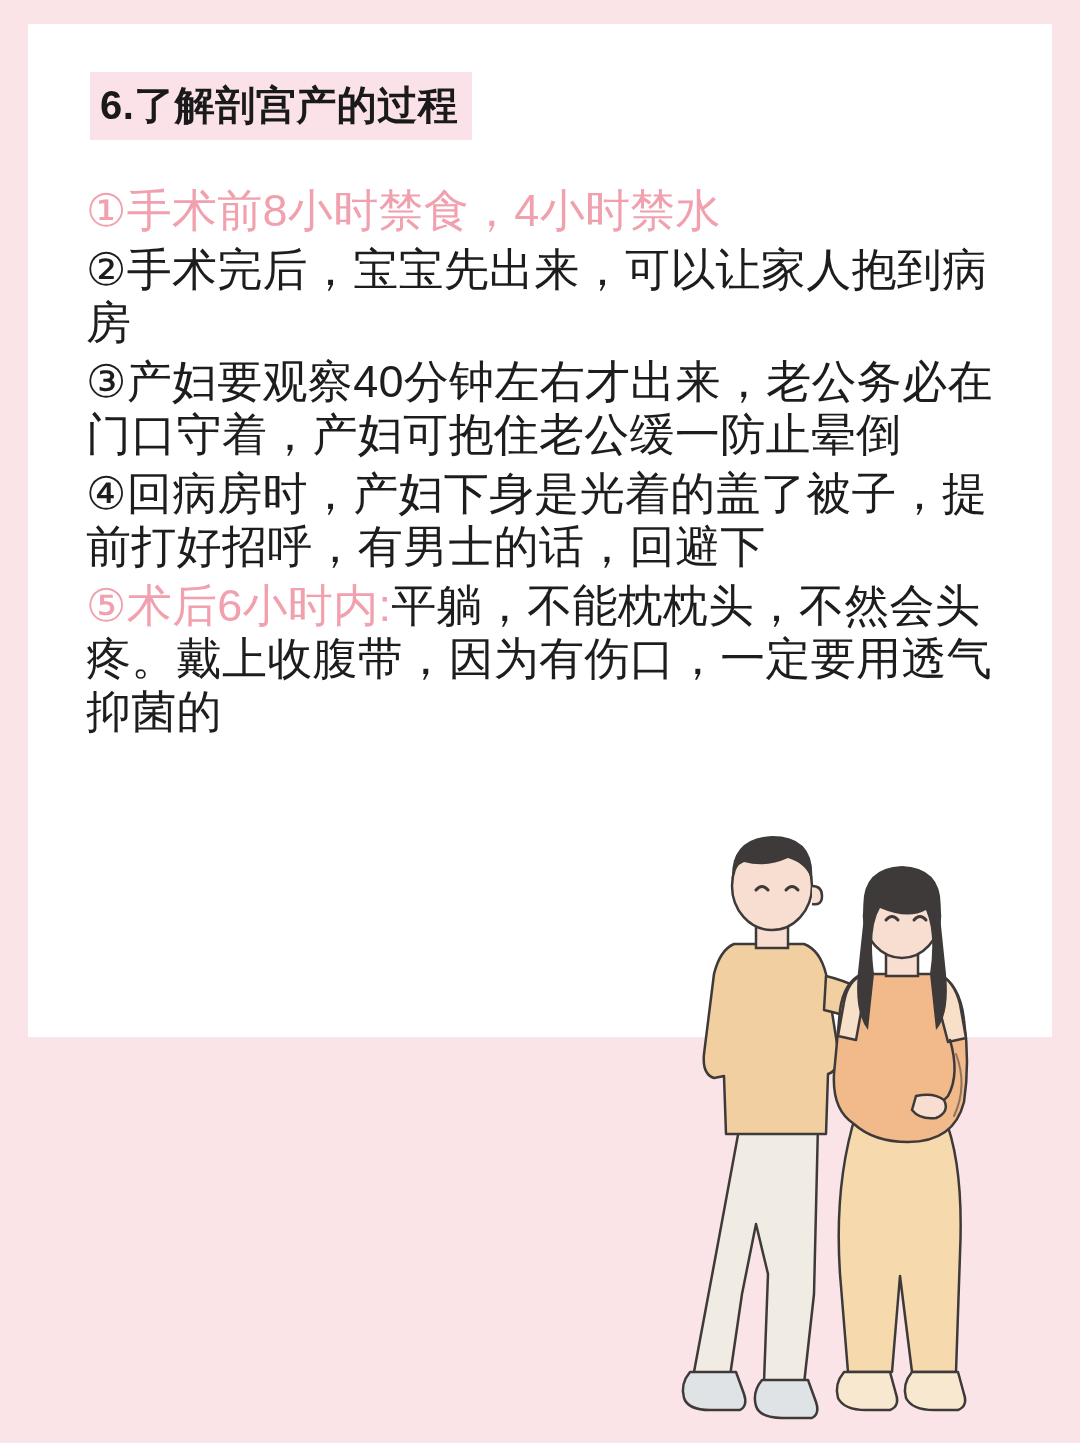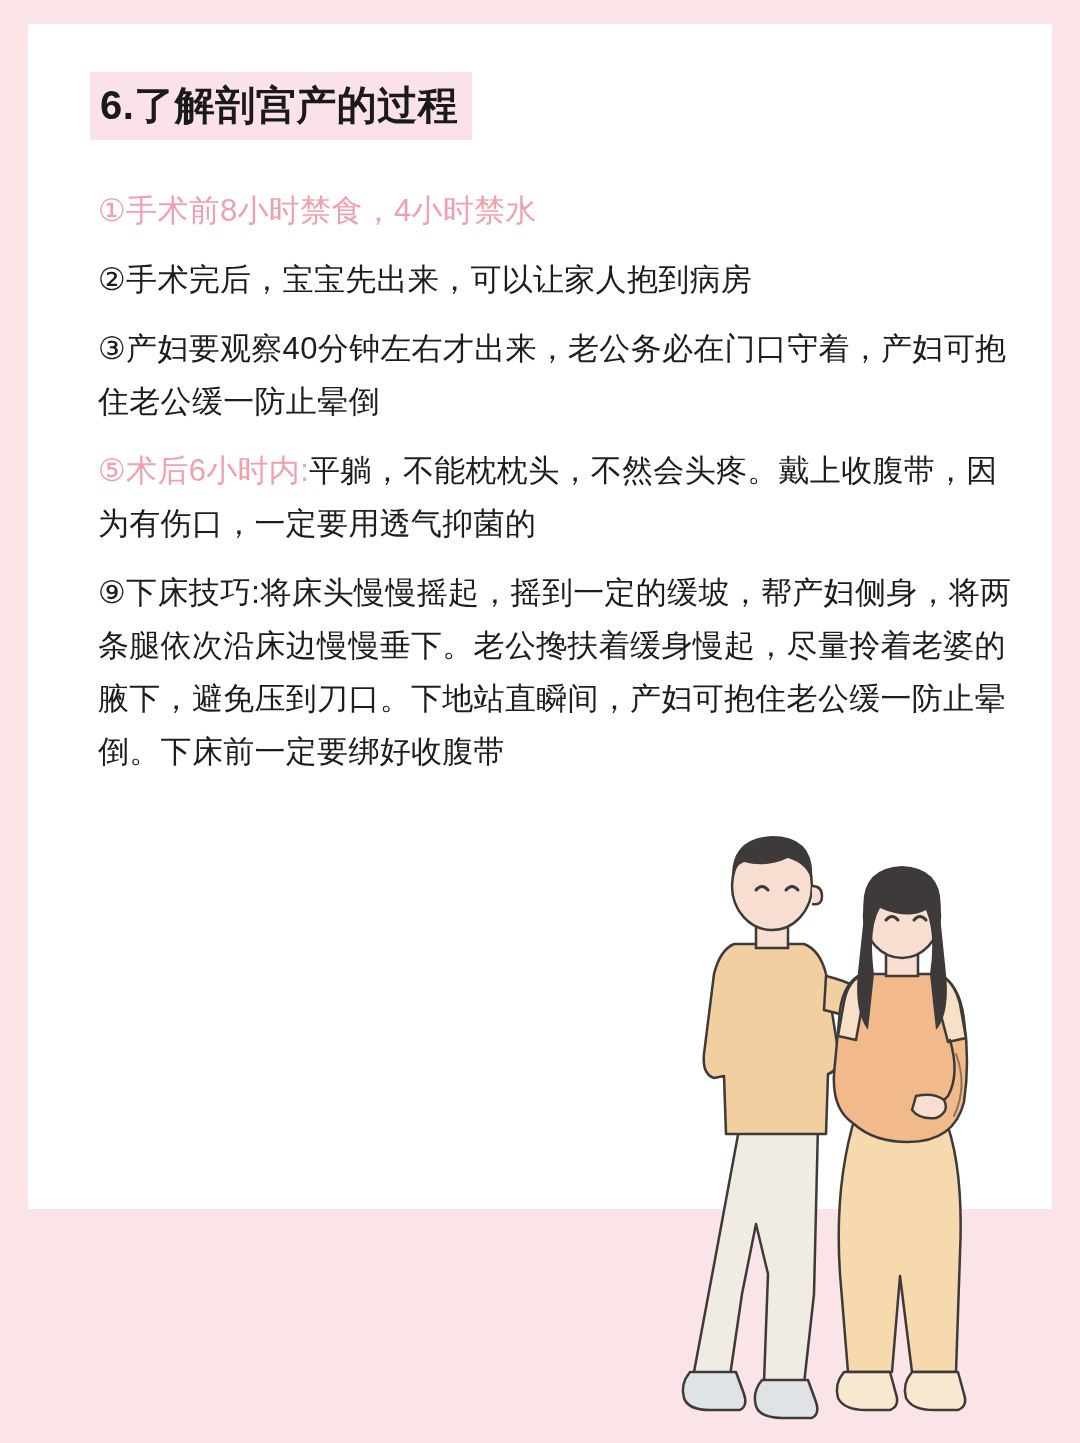"6.了解剖宫产的过程" .card { height: 1185px -> 1013px }
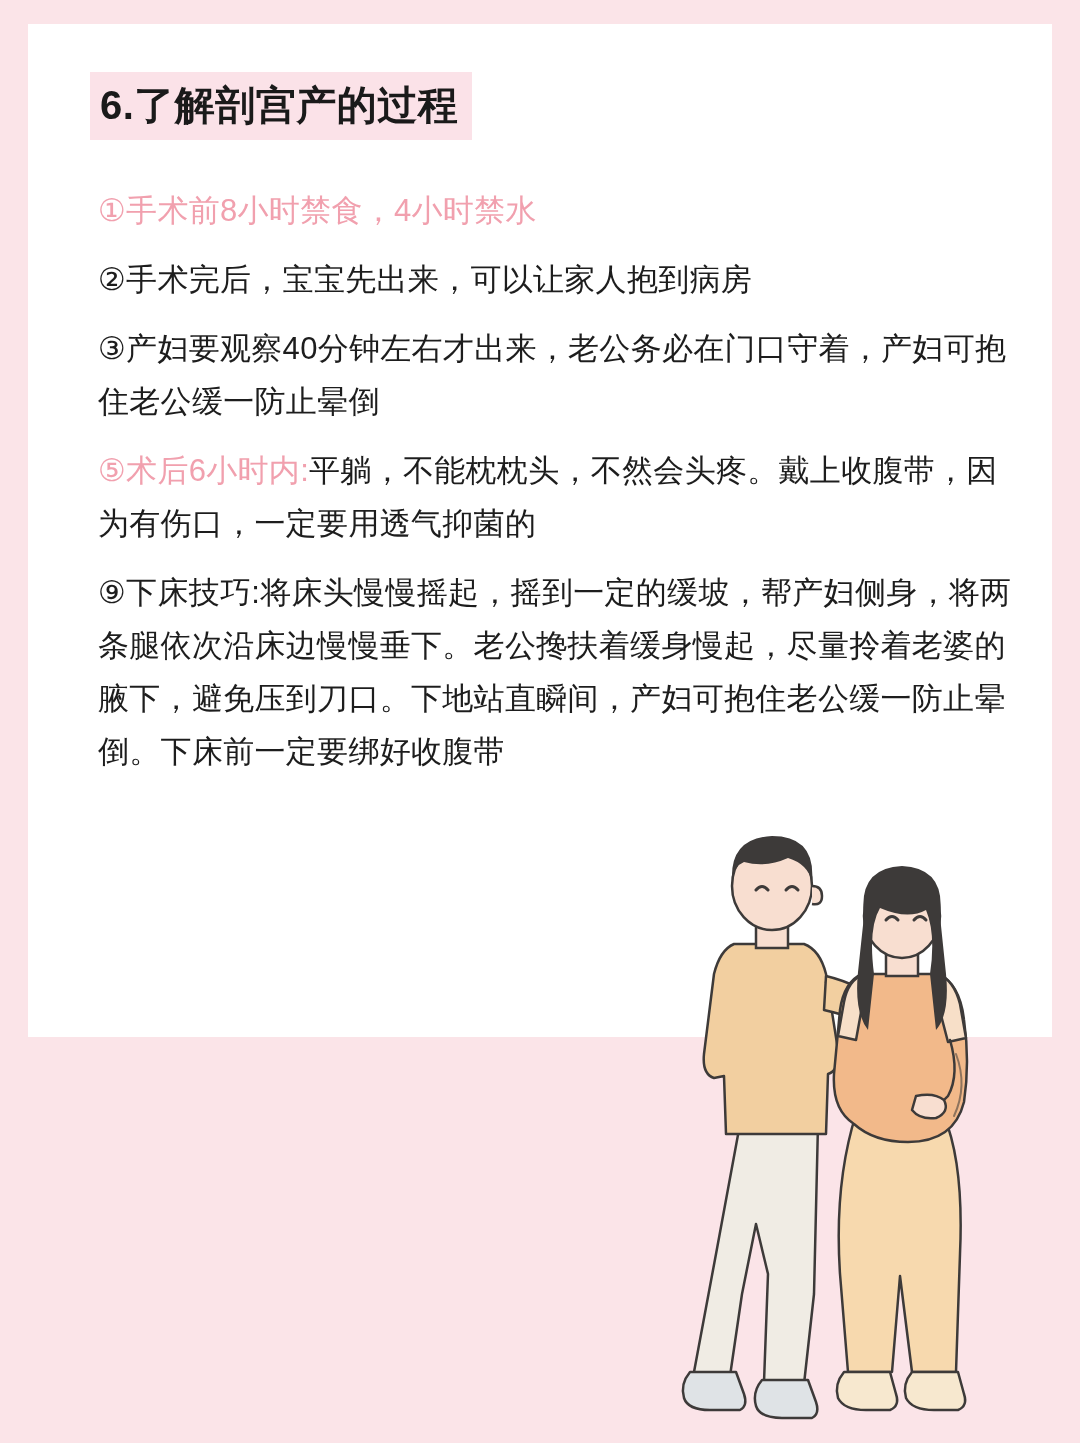"①手术前8小时禁食，4小时禁水" .body-text { font-size: 31px -> 45px; left: 70px -> 58px }
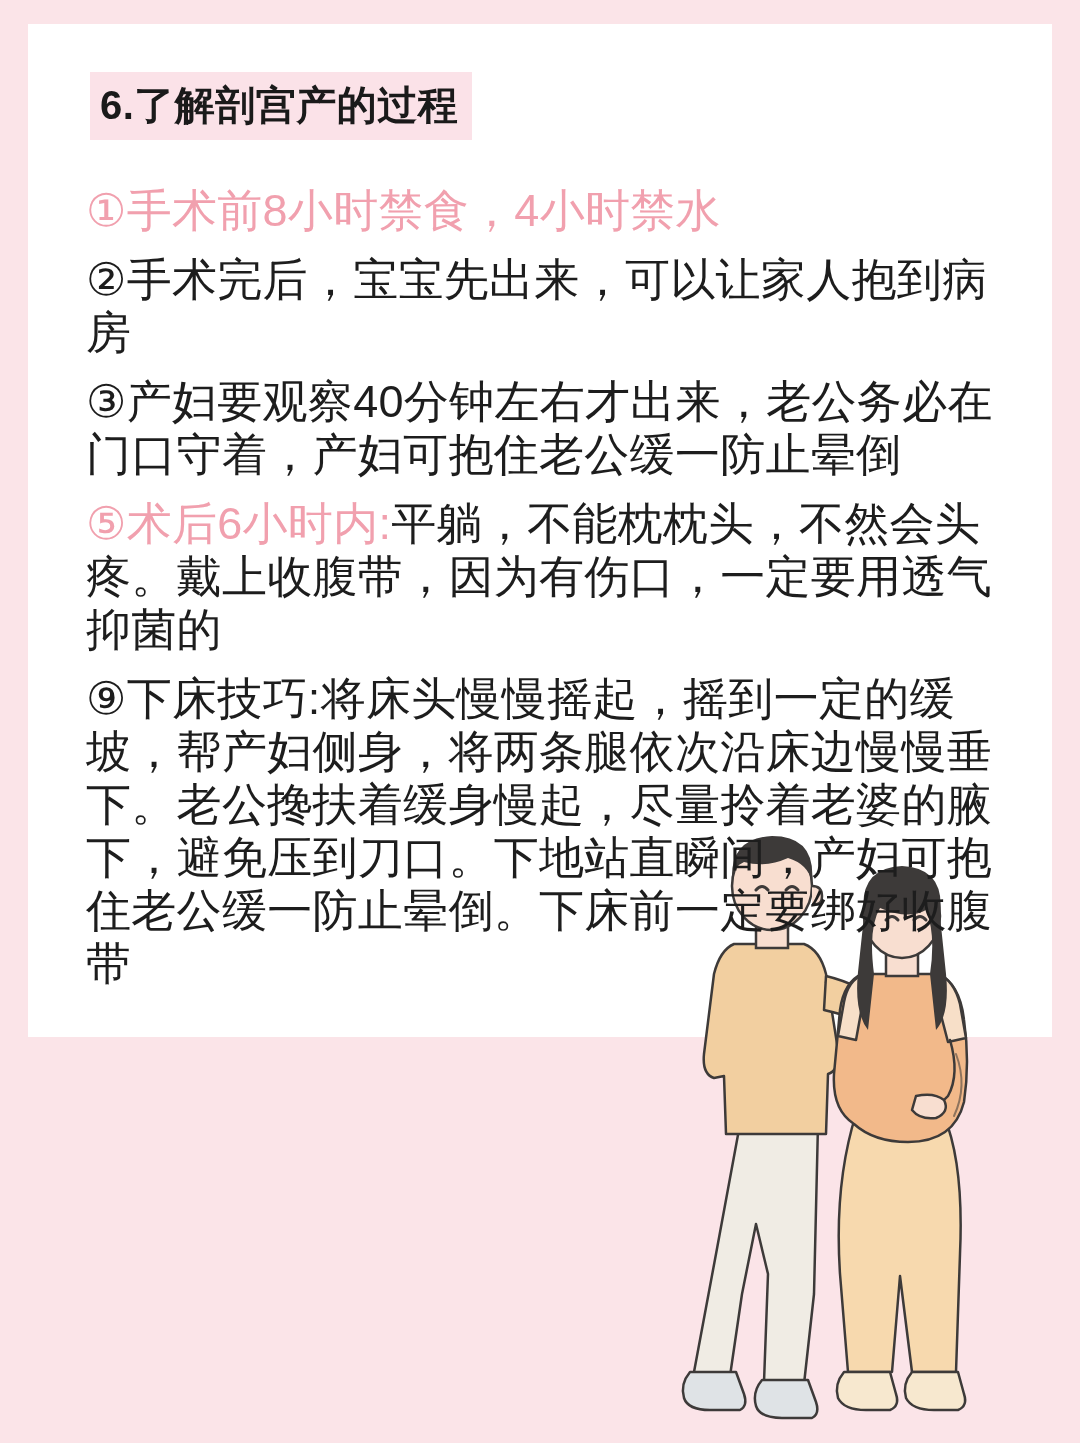"②手术完后，宝宝先出来，可以让家人抱到病房" .para + .para { margin-top: 16px -> 6px }
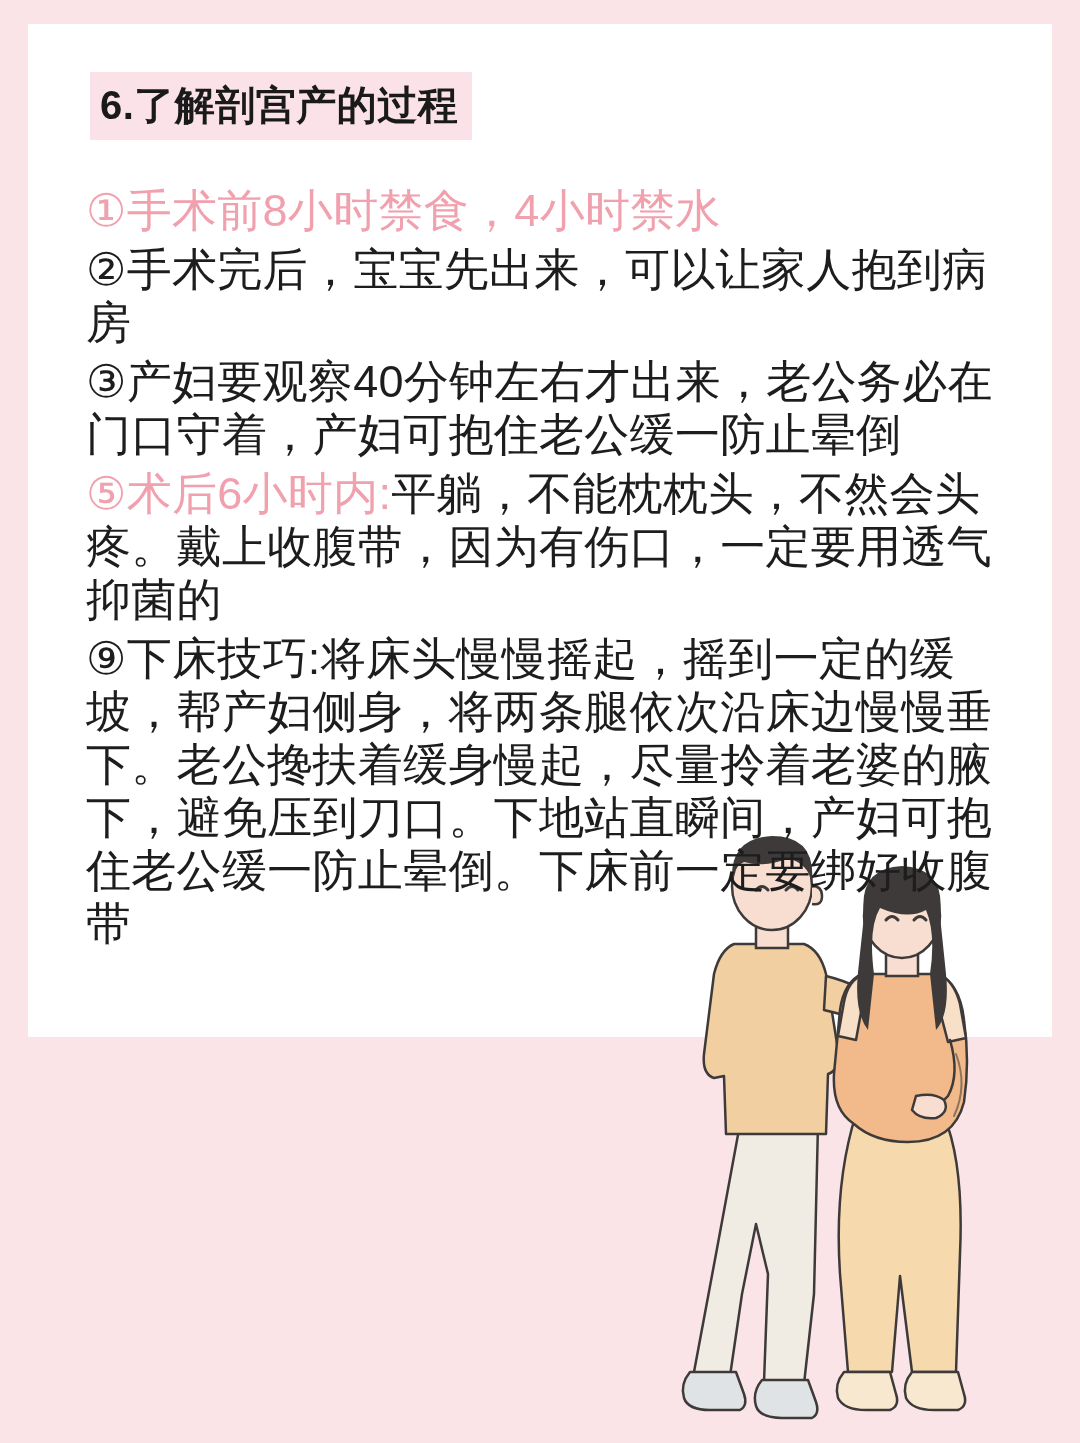"④回病房时，产妇下身是光着的盖了被子，提前打好招呼，有男士的话，回避下" p.para { html: none -> <p><span></span><span>④回病房时，产妇下身是光着的盖了被子，提前打好招呼，有男士的话，回避下</span></p> }
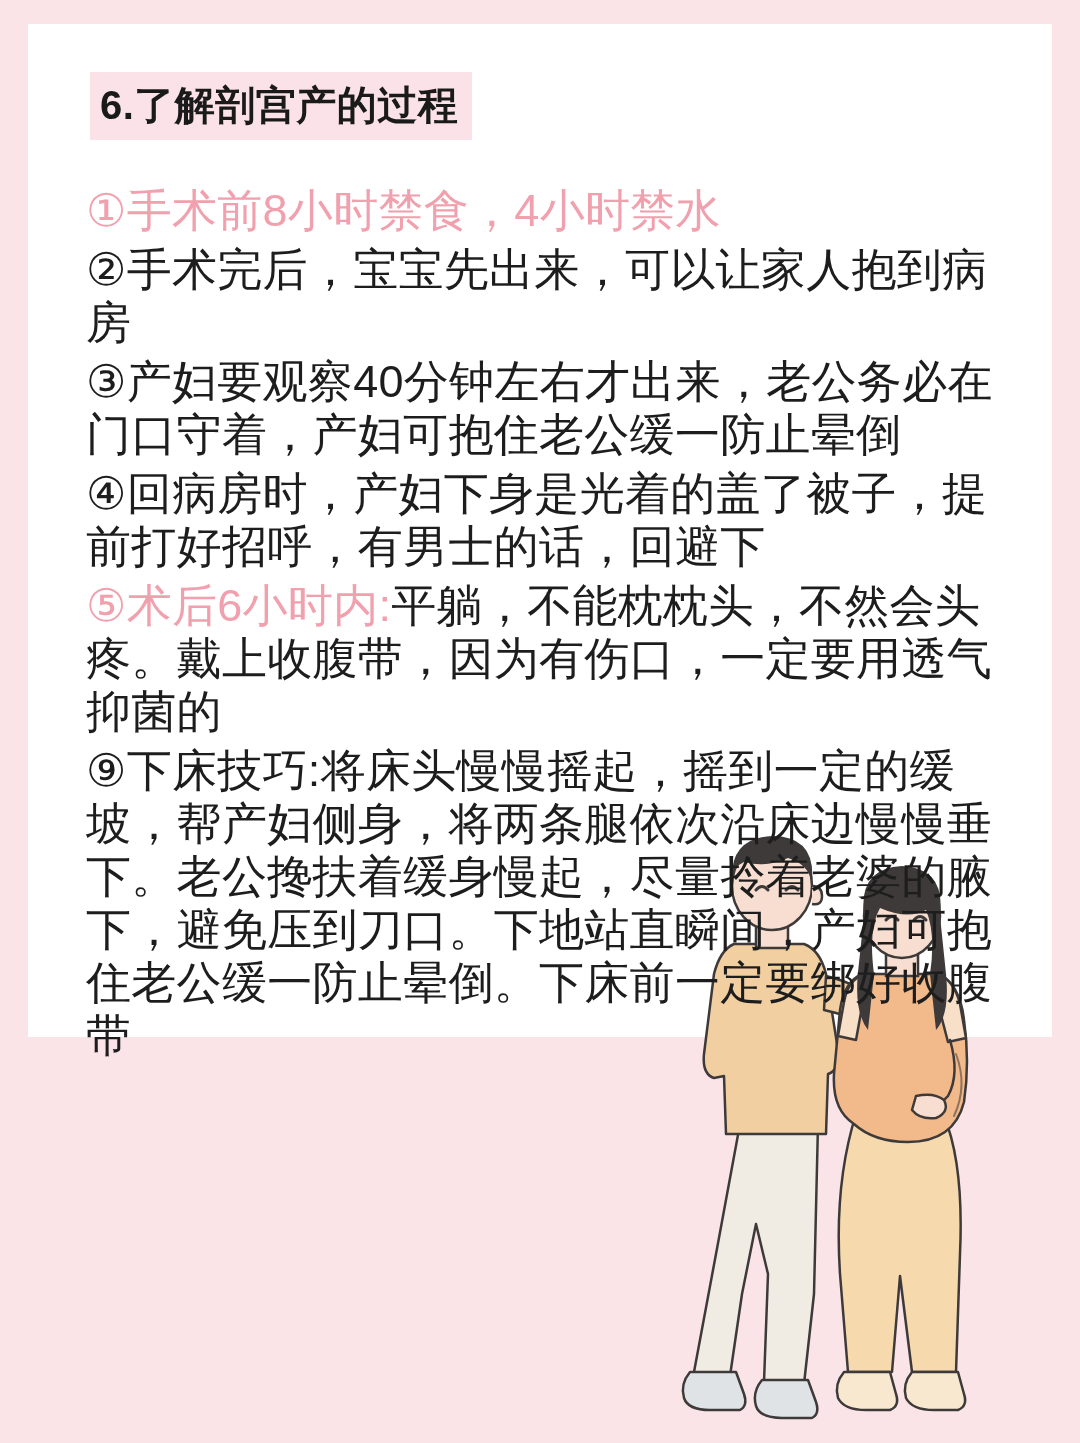"⑨下床技巧:将床头慢慢摇起，摇到一定的缓坡，帮产妇侧身，将两条腿依次沿床边慢慢垂" p.para { html: <p><span></span><span>⑨下床技巧:将床头慢慢摇起，摇到一定的缓坡，帮产妇侧身，将两条腿依次沿床边慢慢垂下。老公搀扶着缓身慢起，尽量拎着老婆的腋下，避免压到刀口。下地站直瞬间，产妇可抱住老公缓一防止晕倒。下床前一定要绑好收腹带</span></p> -> none }
